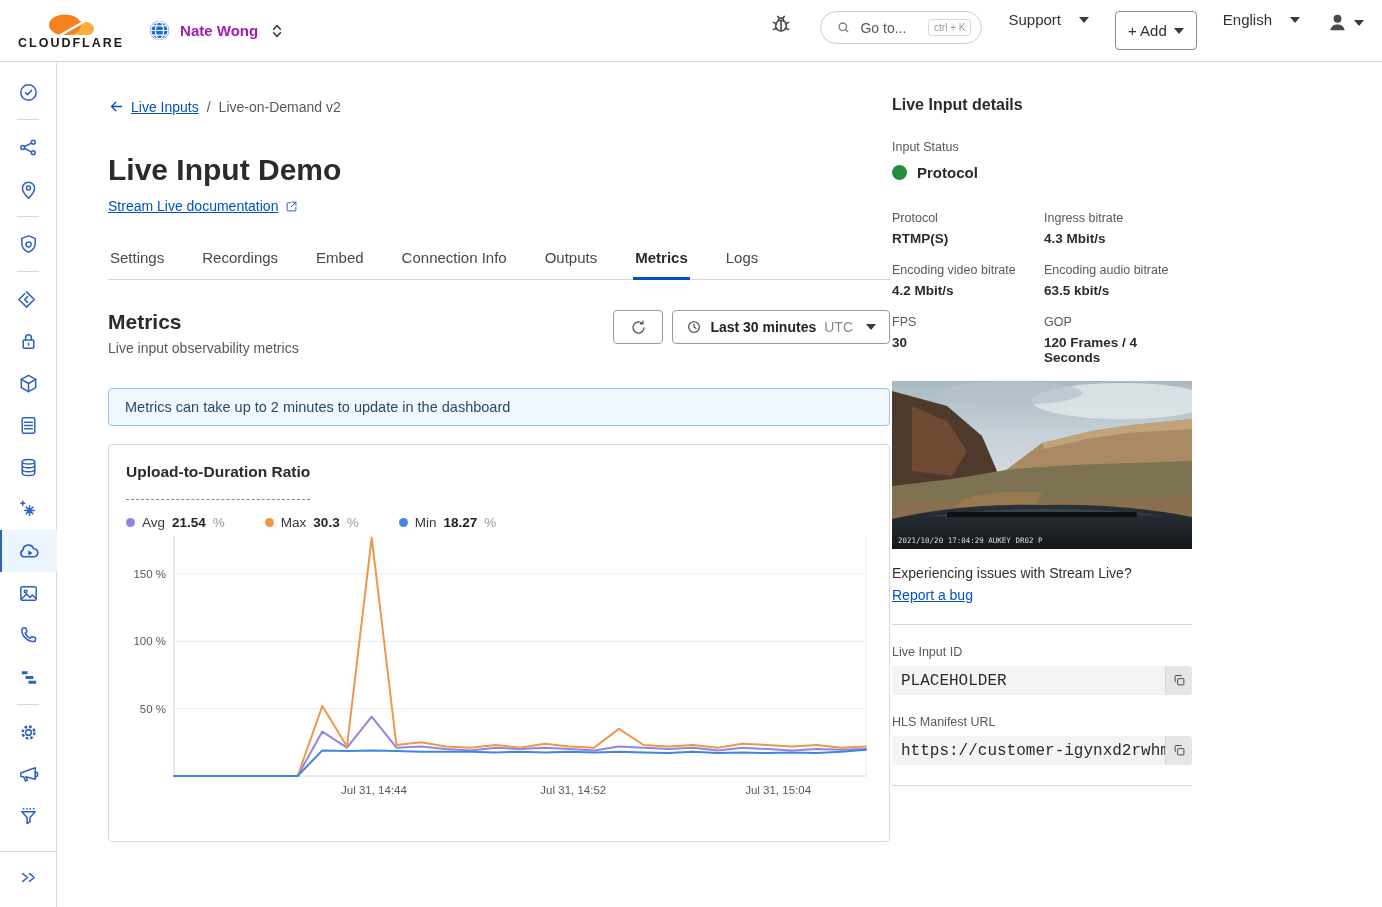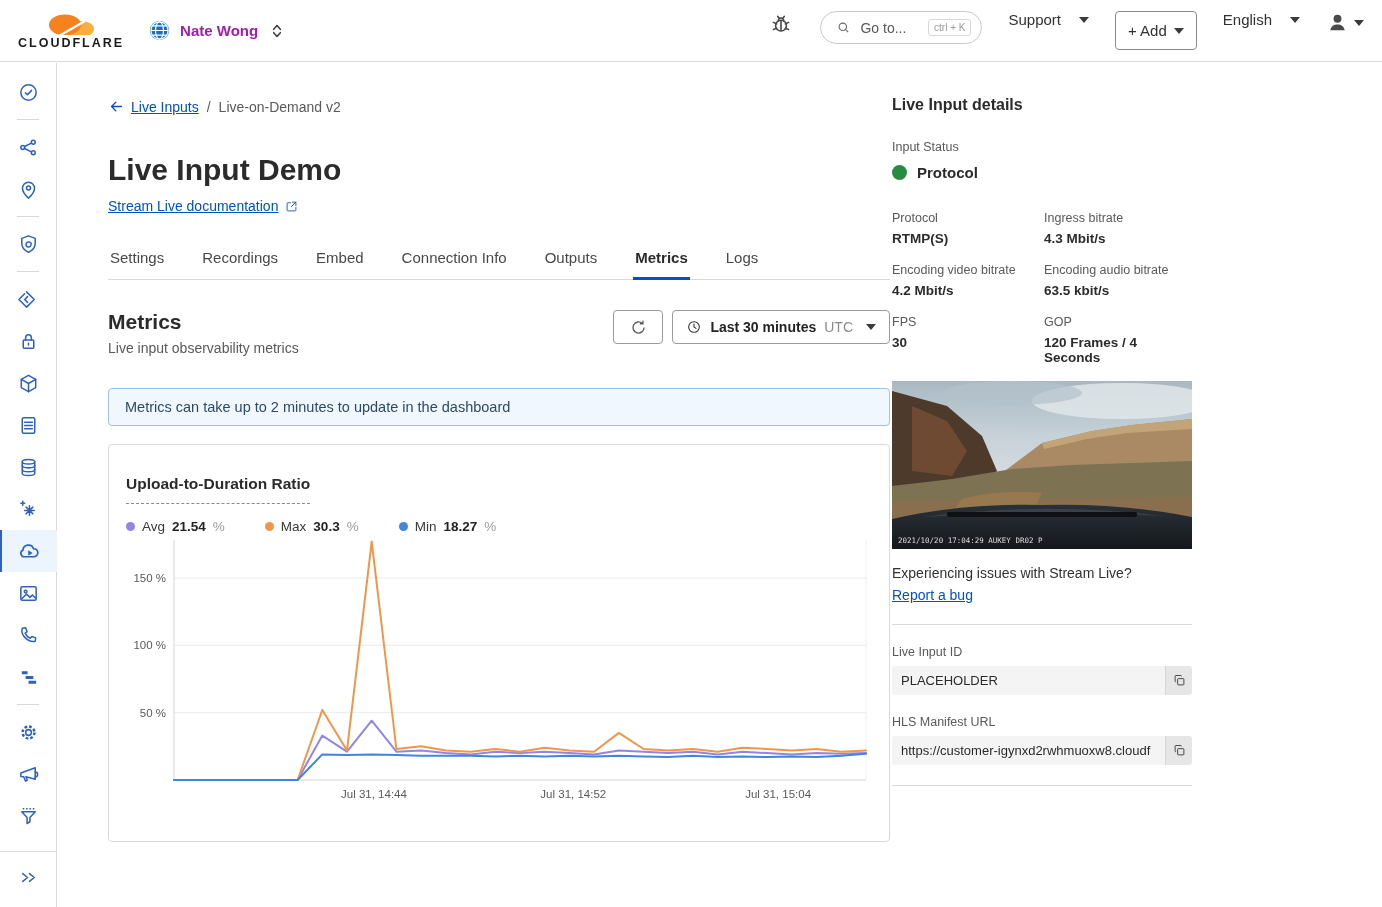"Upload-to-Duration Ratio" .chart-title { margin-top: 12px -> none; padding-bottom: 10px -> 18px }
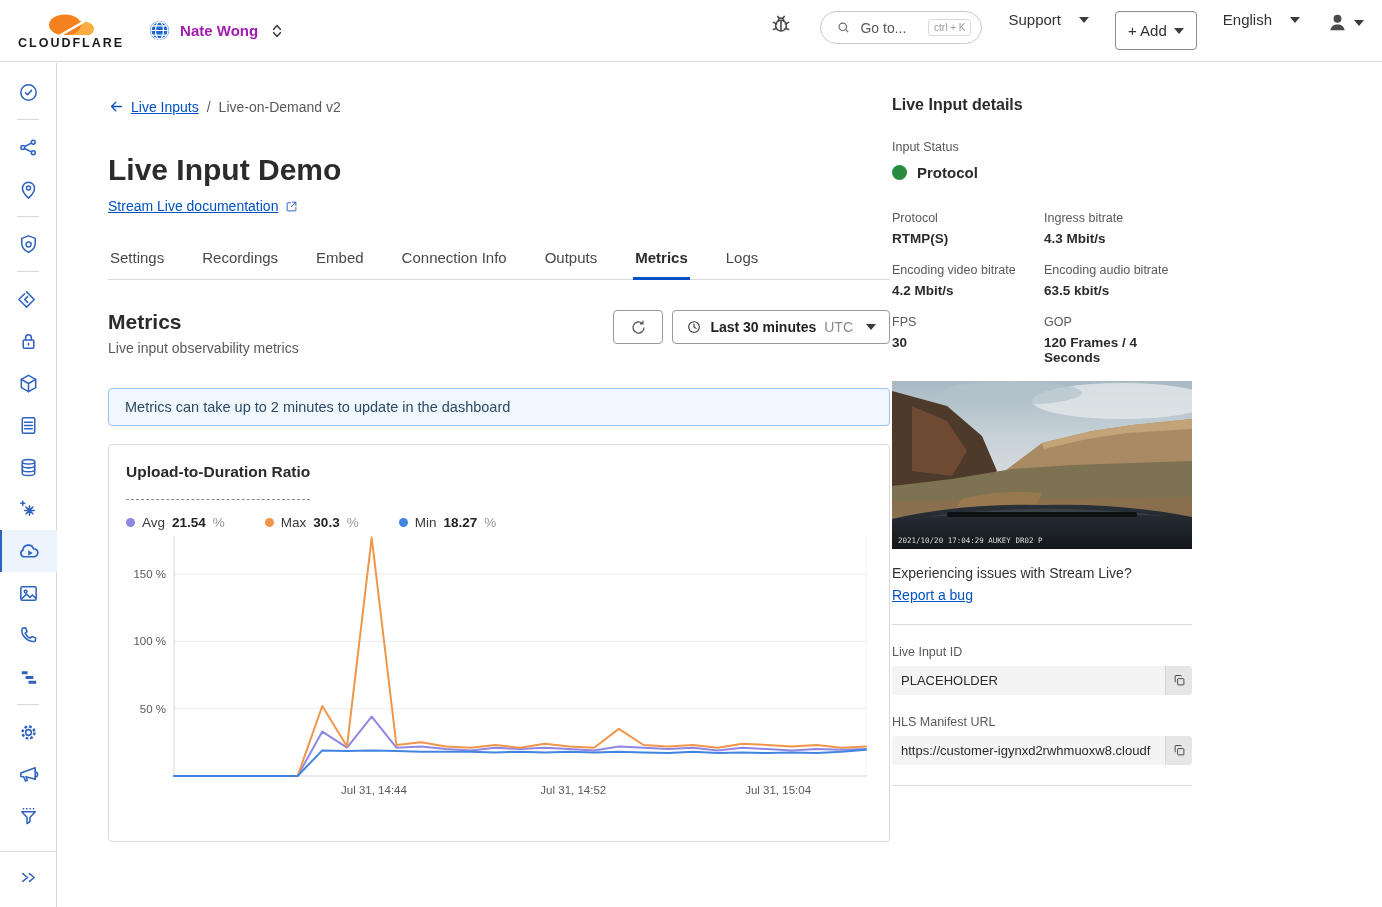"PLACEHOLDER" .code-text { font-family: Liberation Sans, sans-serif -> Liberation Mono, monospace; font-size: 13px -> 16px }
